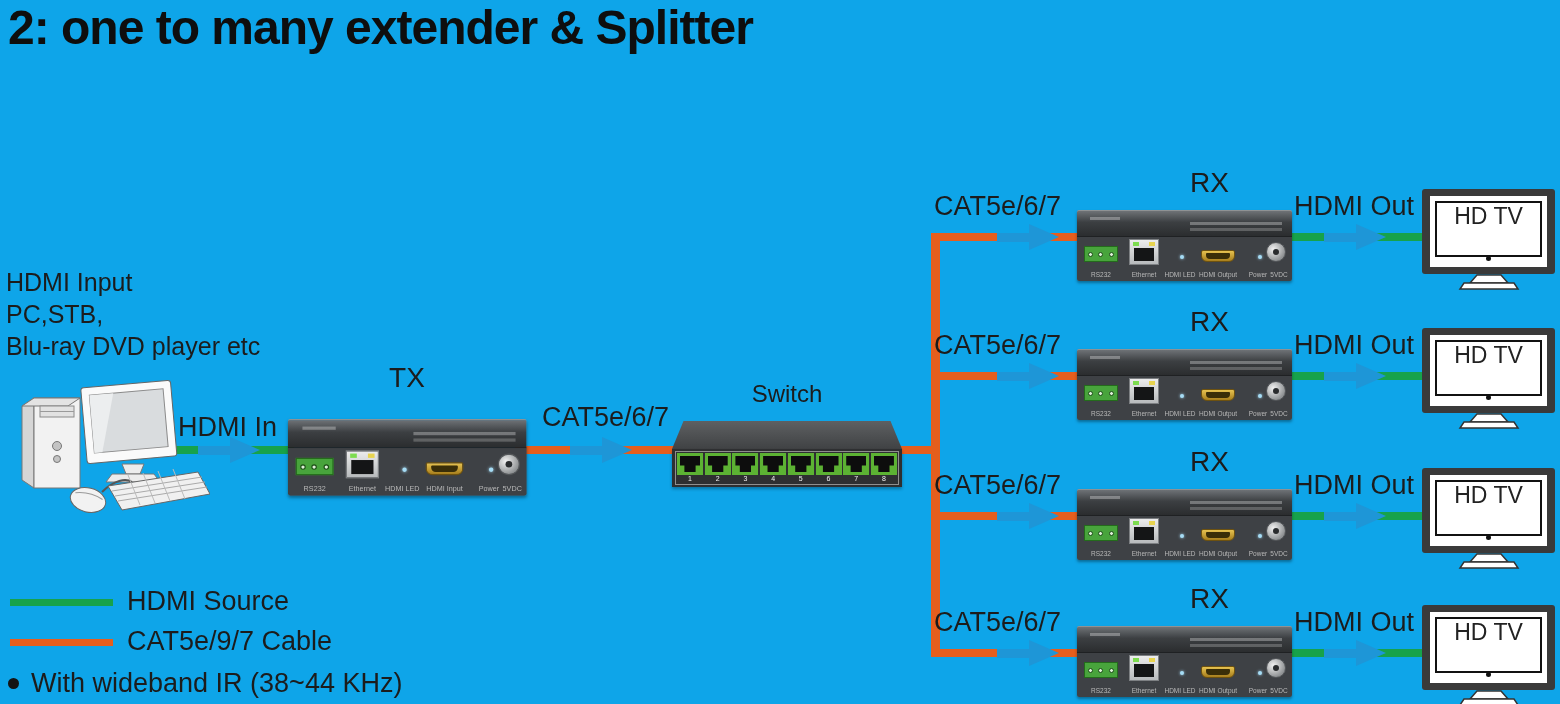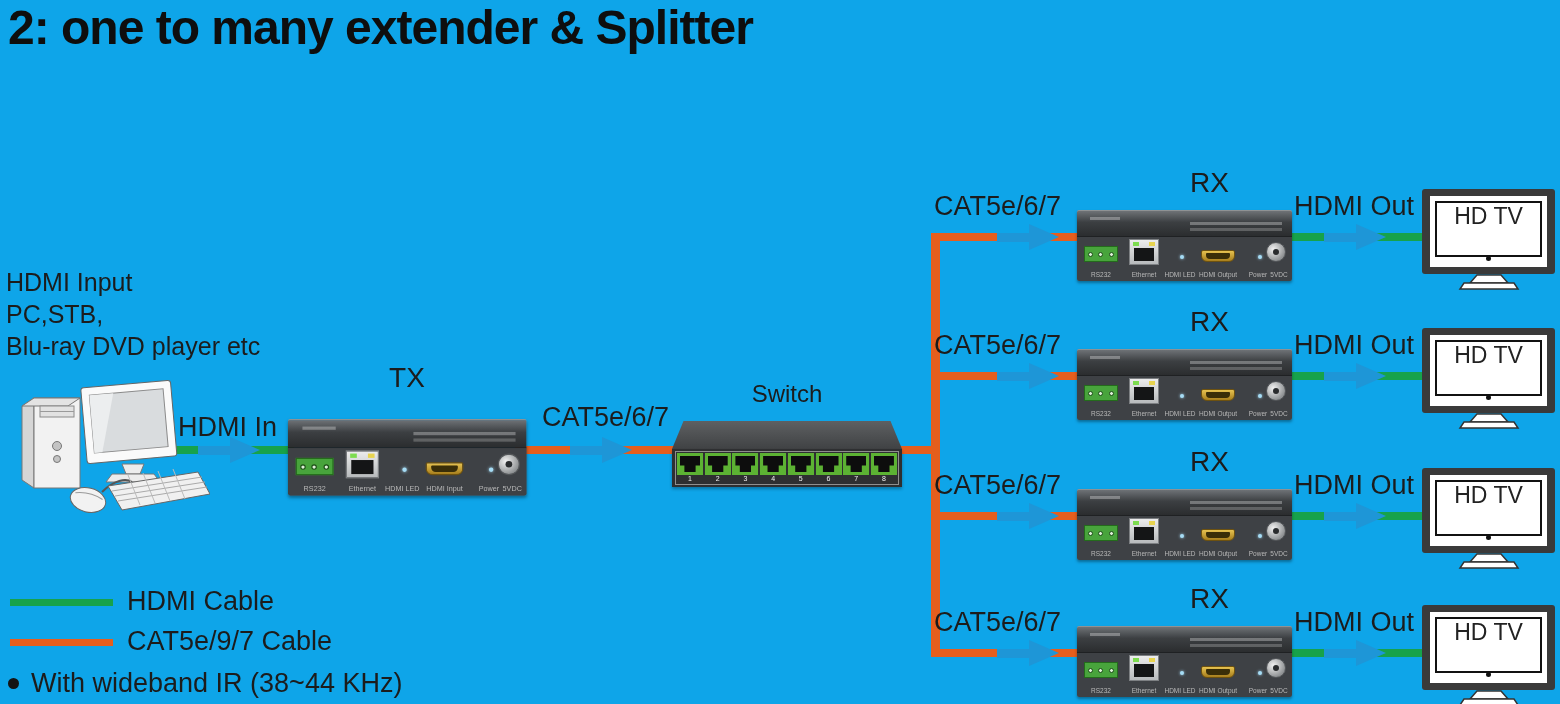"HDMI Cable" div.lbl { text: Cable -> Source }
